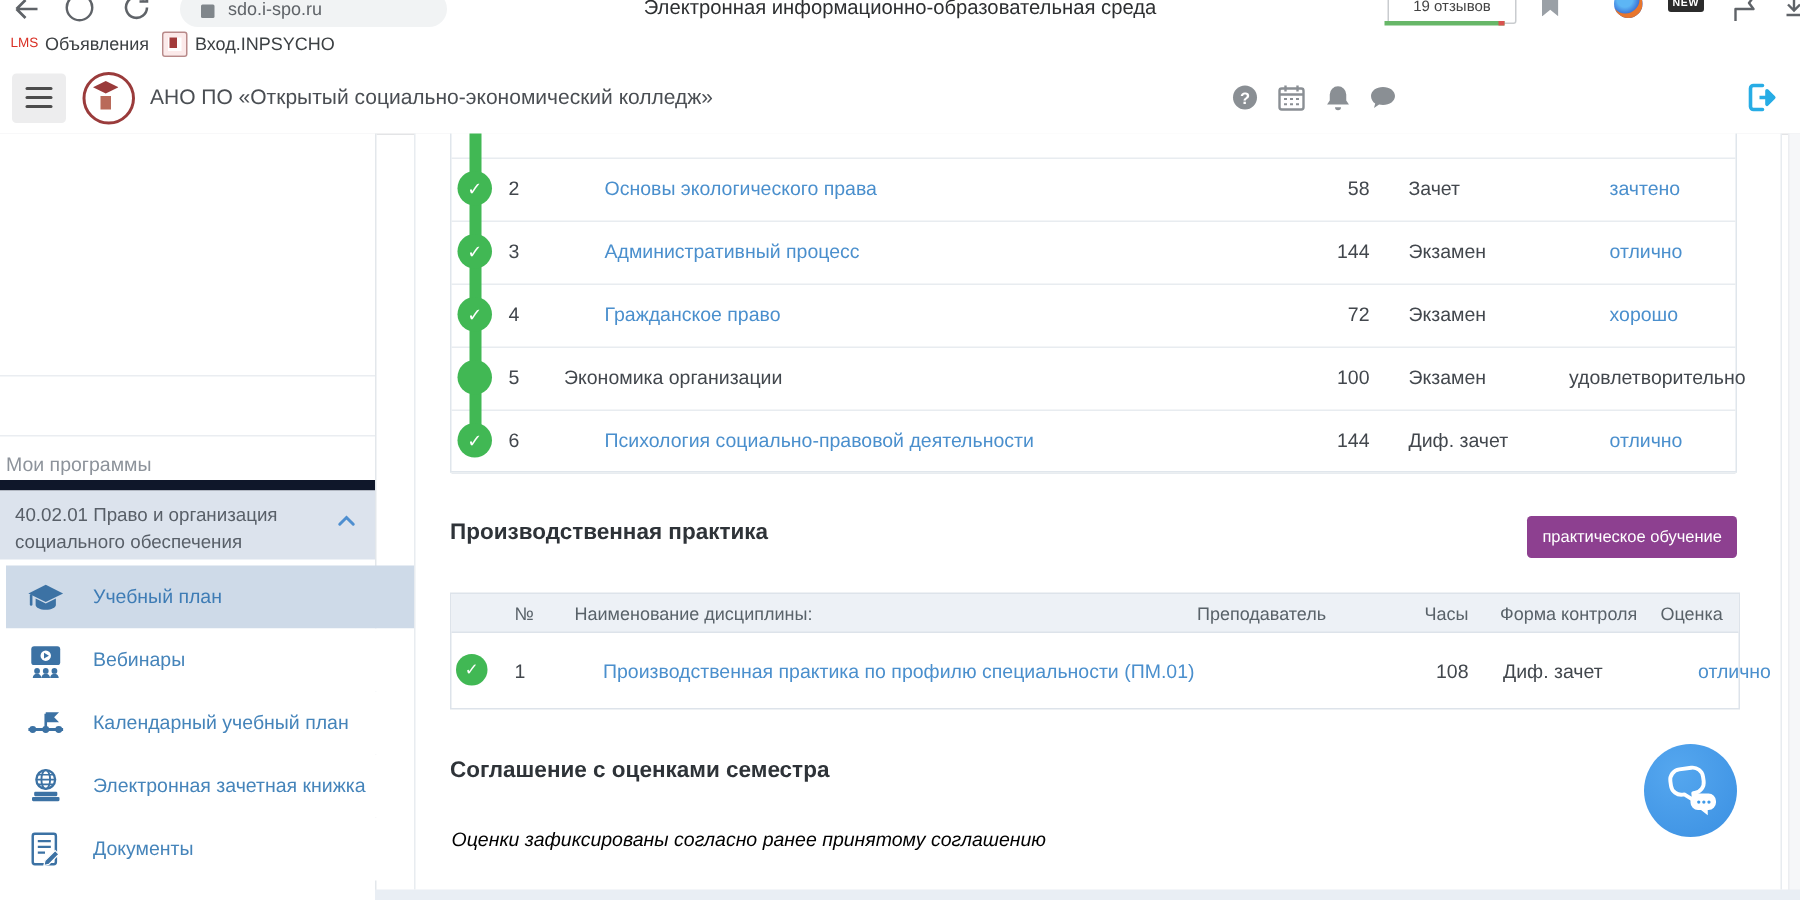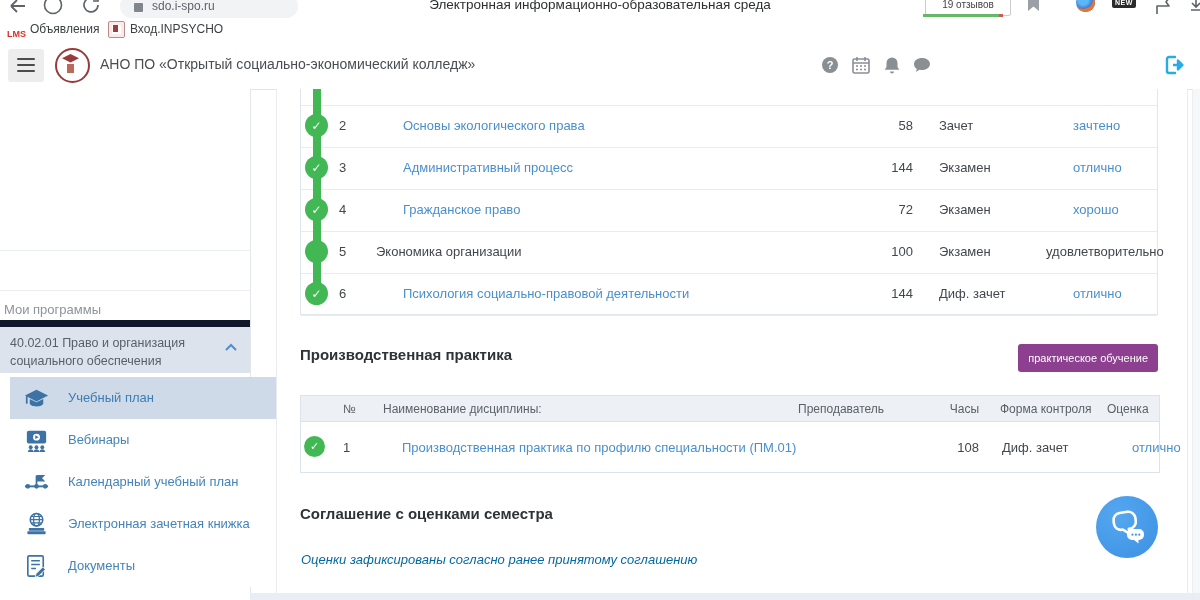"LMS" #lms-ic { font-weight: bold -> normal; top: 11px -> 5px }
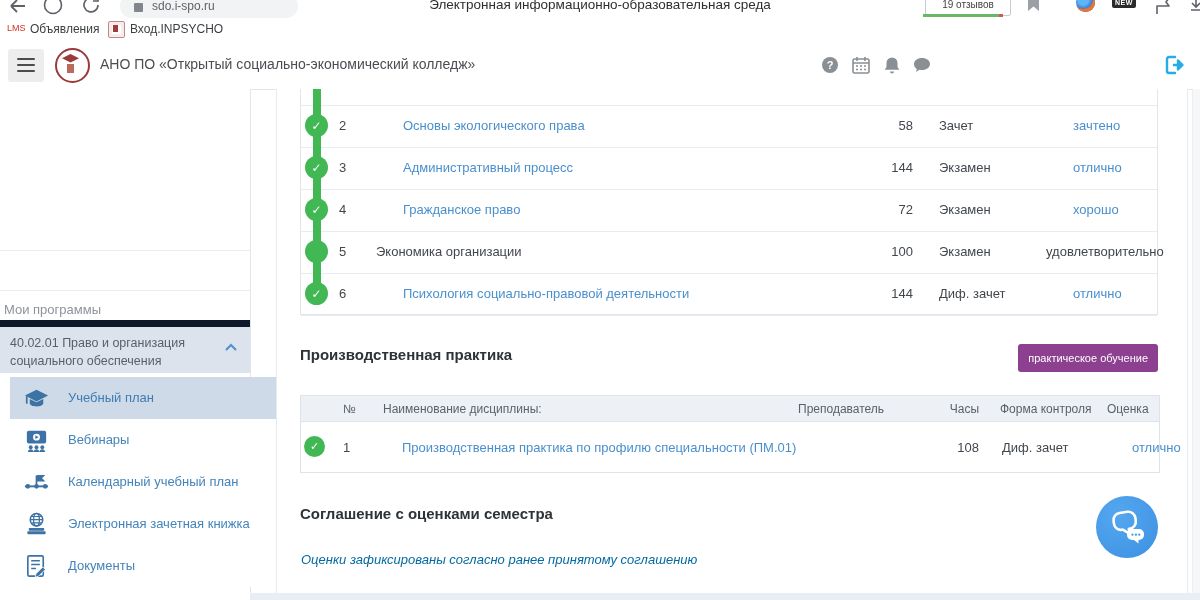"Учебный план" .sb-item { left: 10px -> 4px }
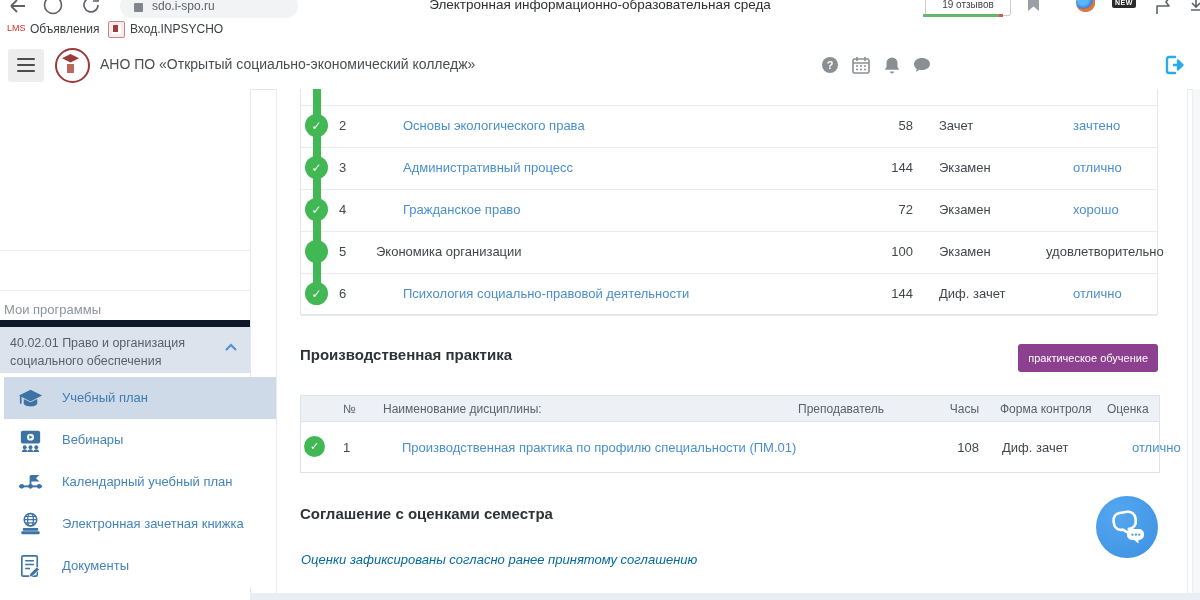"Оценки зафиксированы согласно ранее" #agreement-note { color: #0369a1 -> #000000 }
